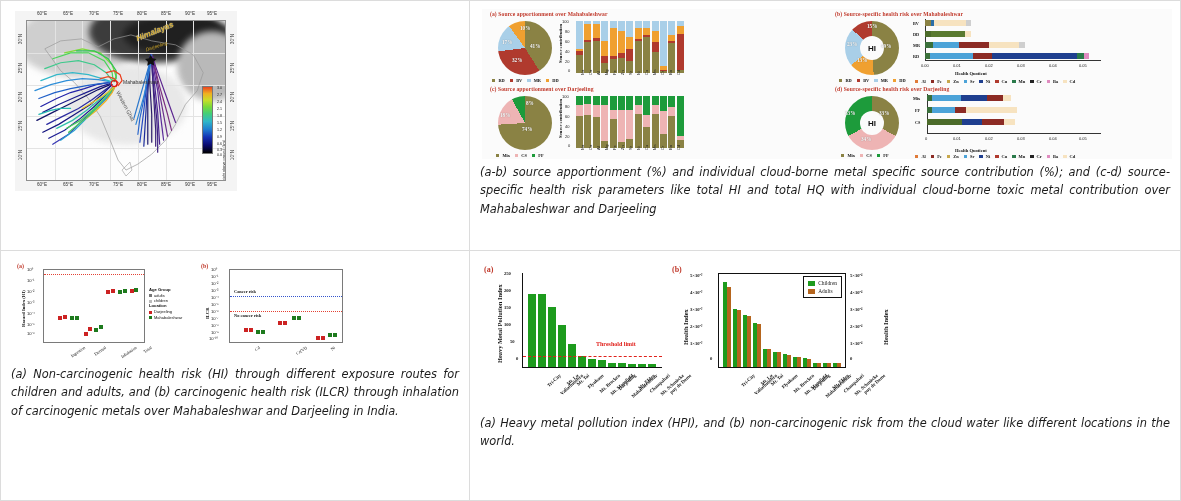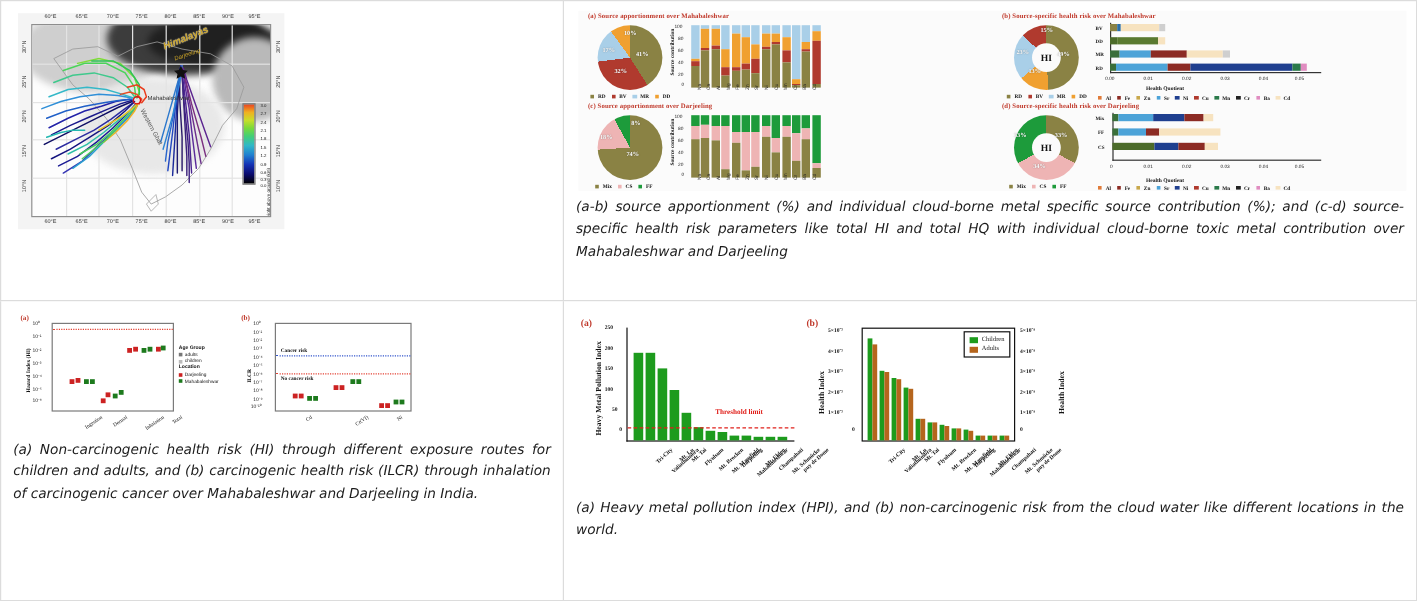"HI" .donut .hole { font-family: Liberation Serif, serif -> Liberation Sans, sans-serif }
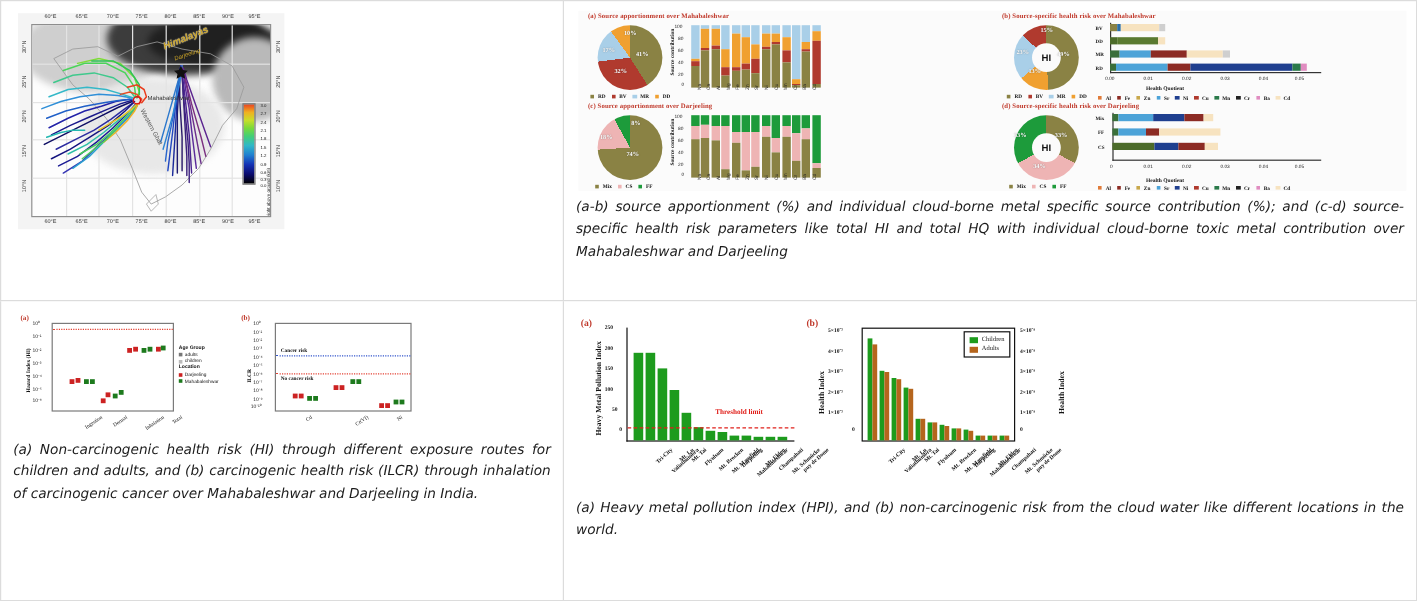"(a) Non-carcinogenic health risk (HI)" div.cap { text: cancer -> metals }
